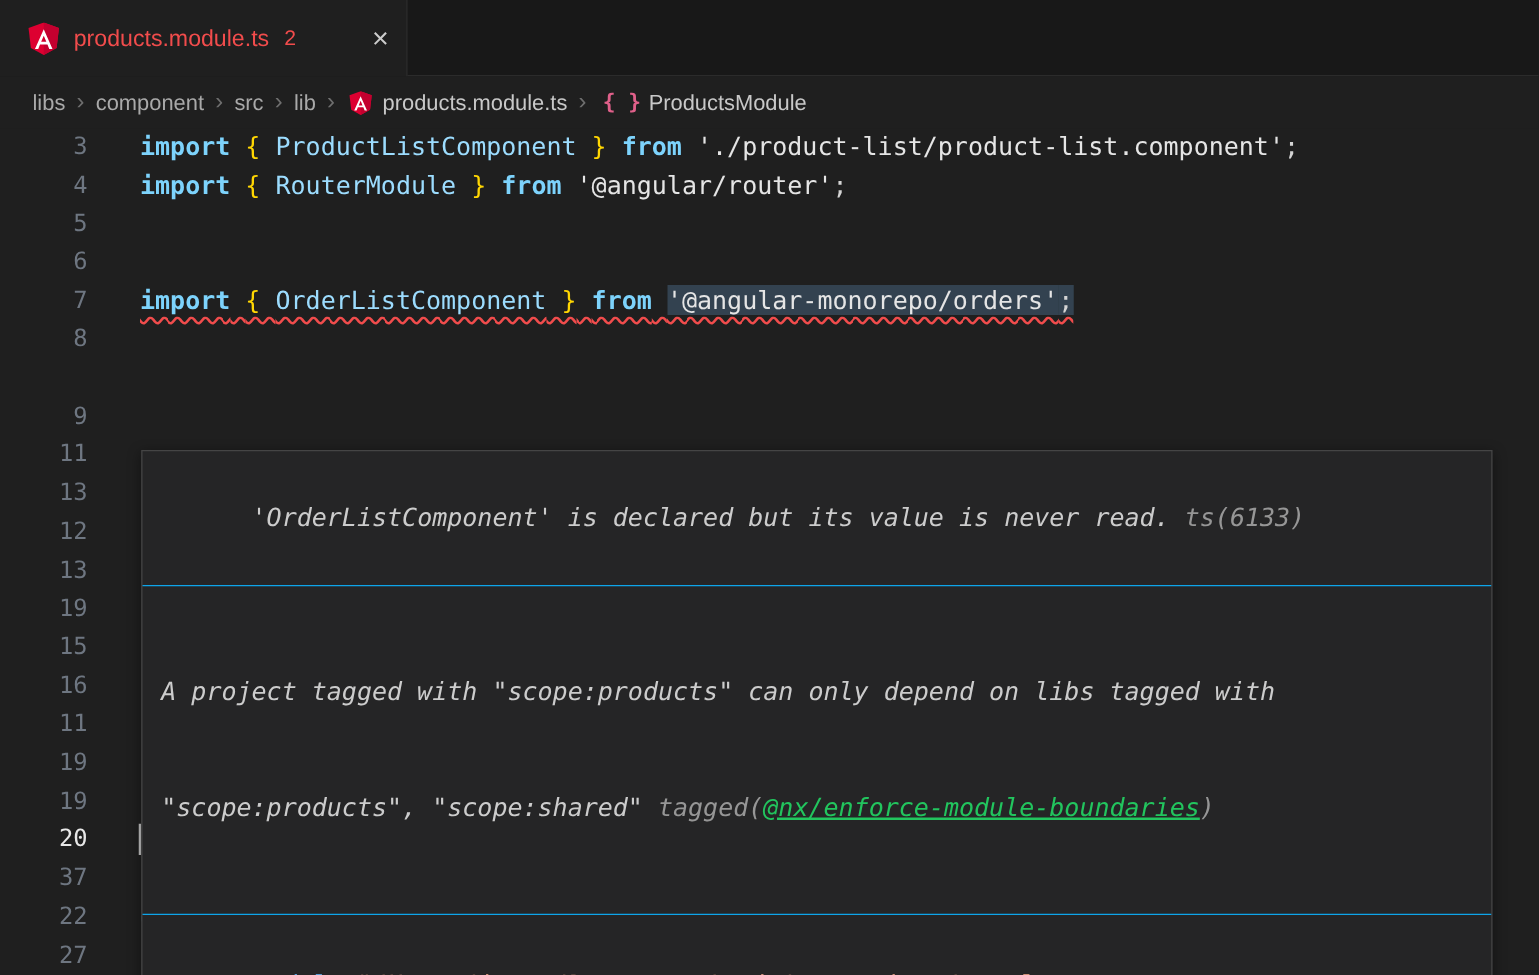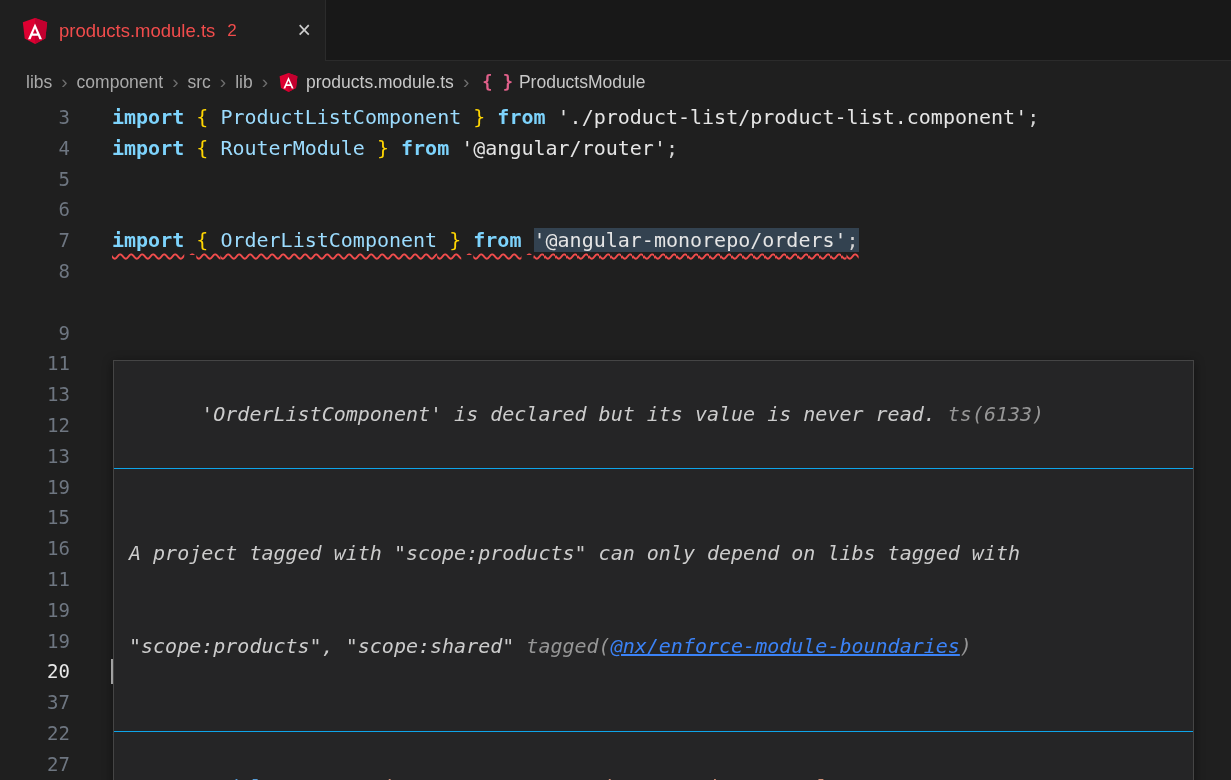"@nx/enforce-module-boundaries" .hover-link { color: #3b82f6 -> #22c55e }
